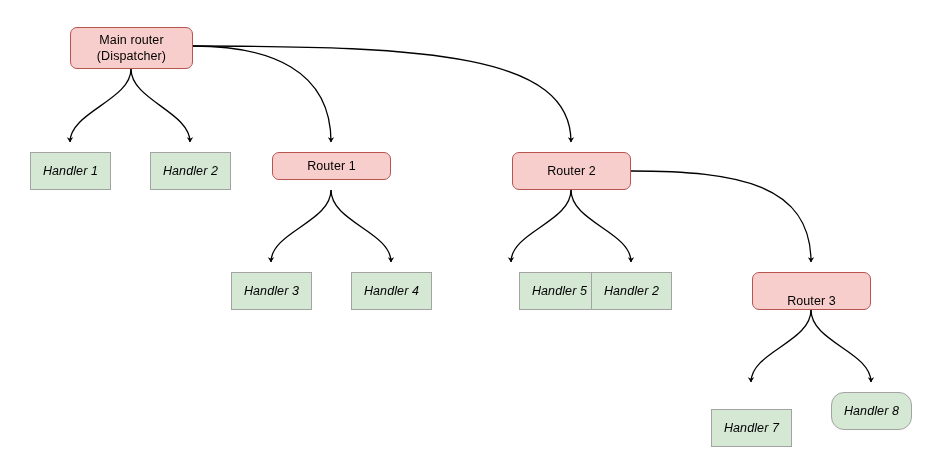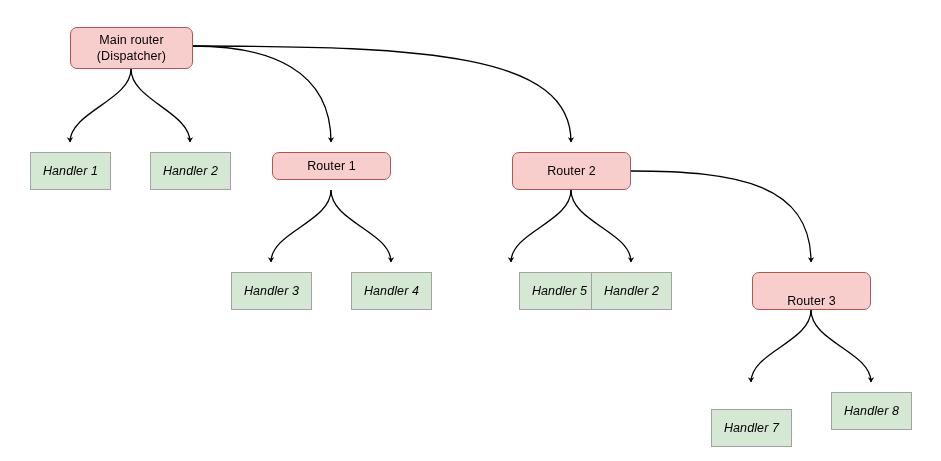"Handler 8" div.node { border-radius: none -> 13px }
